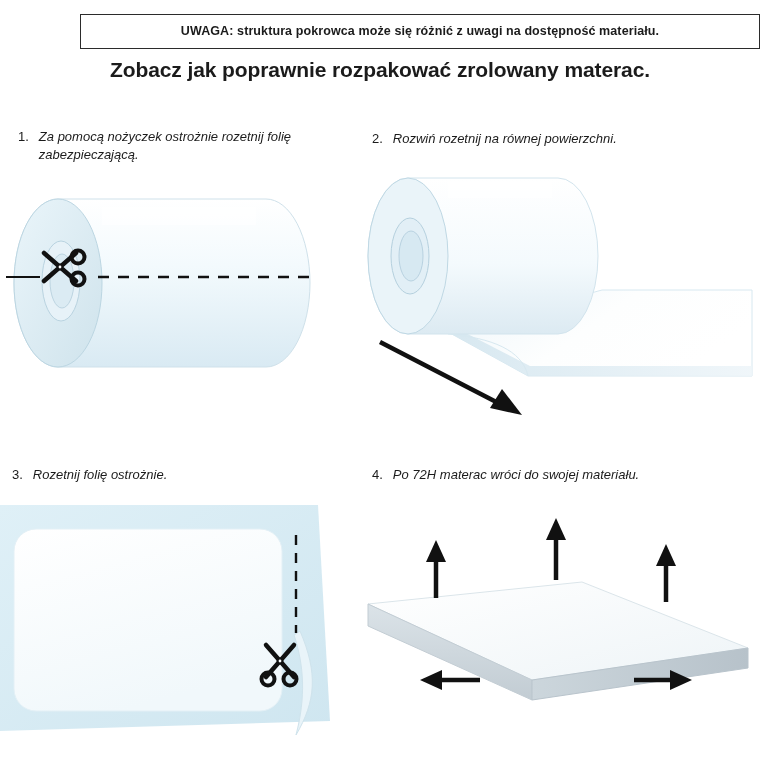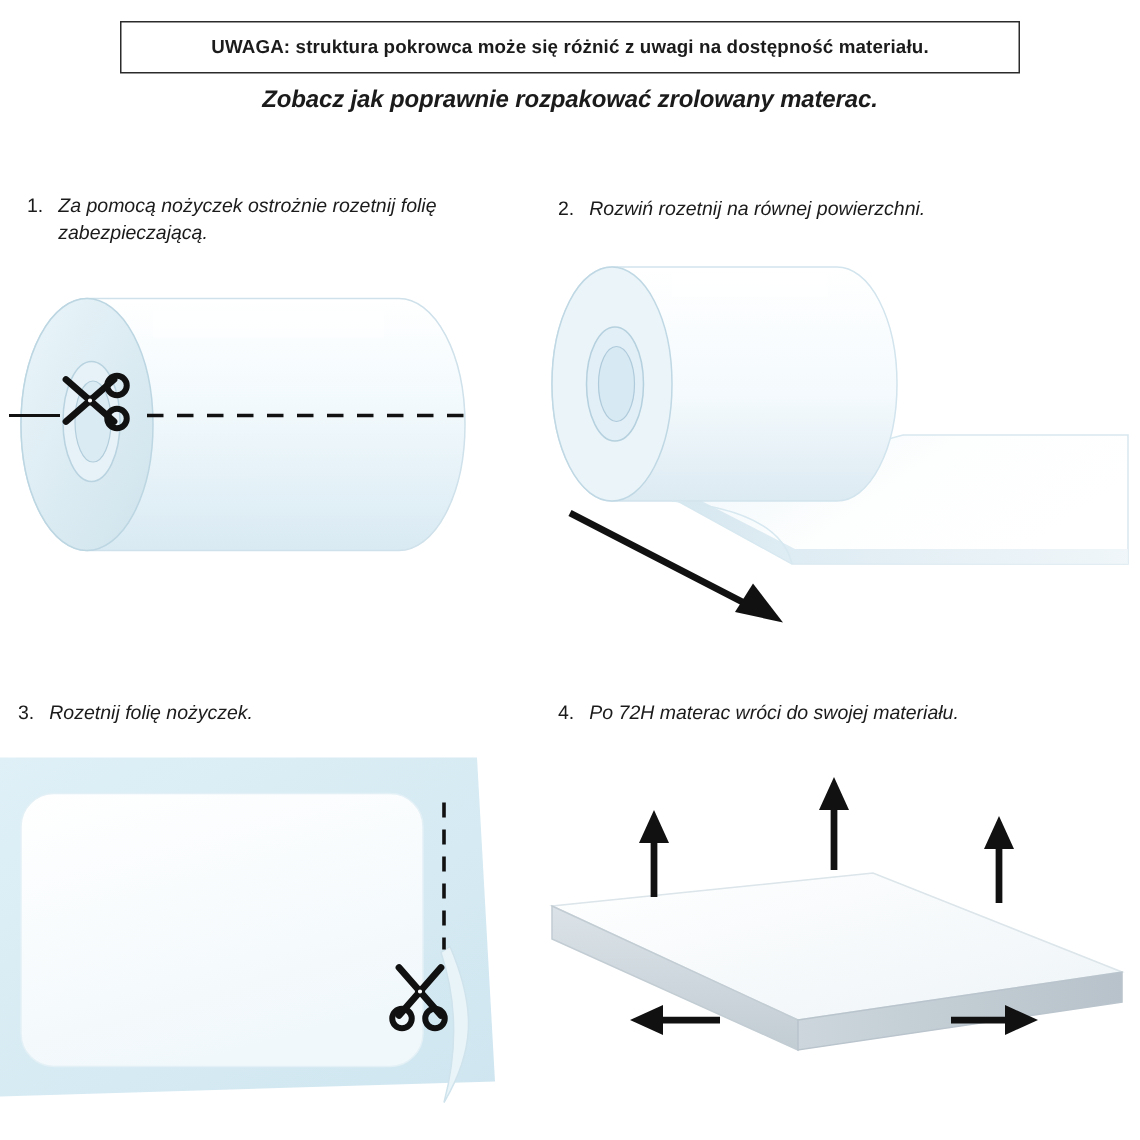"UWAGA: struktura pokrowca może się" .notice { width: 600px -> 680px }
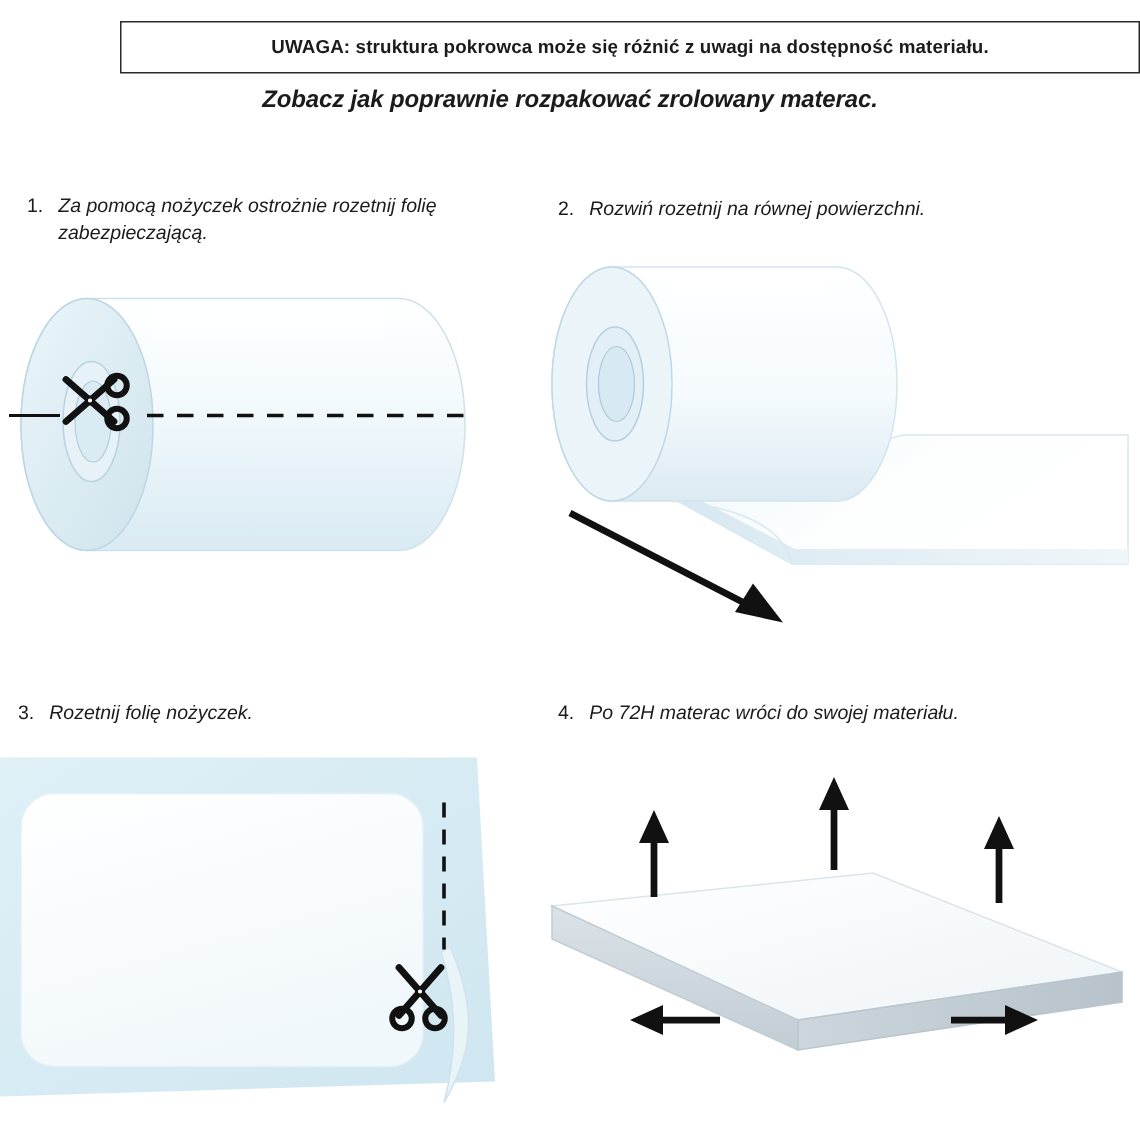"Zobacz jak poprawnie rozpakować" .title { font-size: 16px -> 21px; font-style: italic -> none }
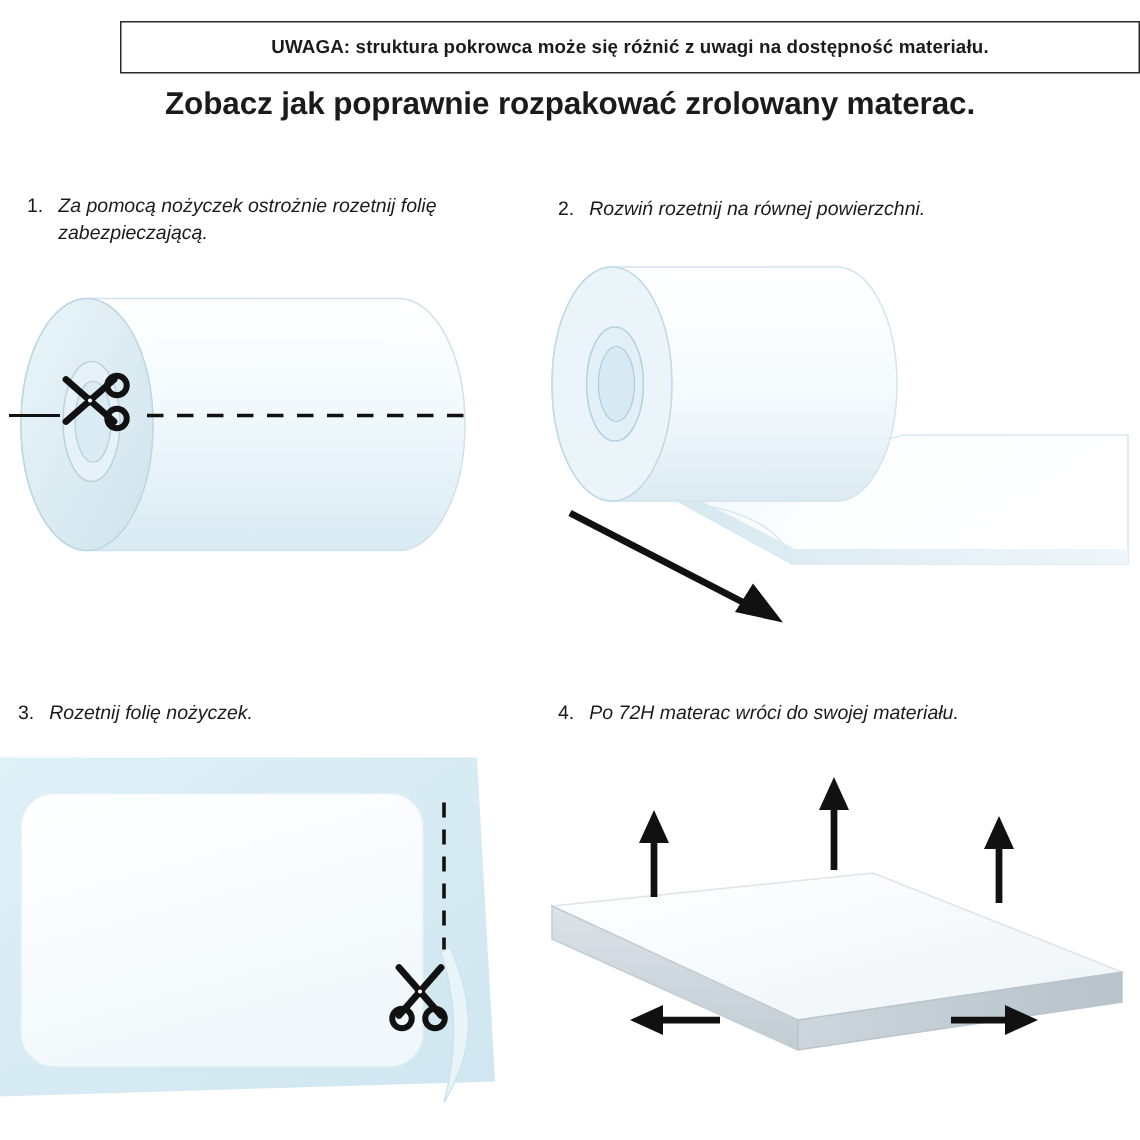"Rozetnij folię nożyczek." span.txt { text: nożyczek -> ostrożnie }
